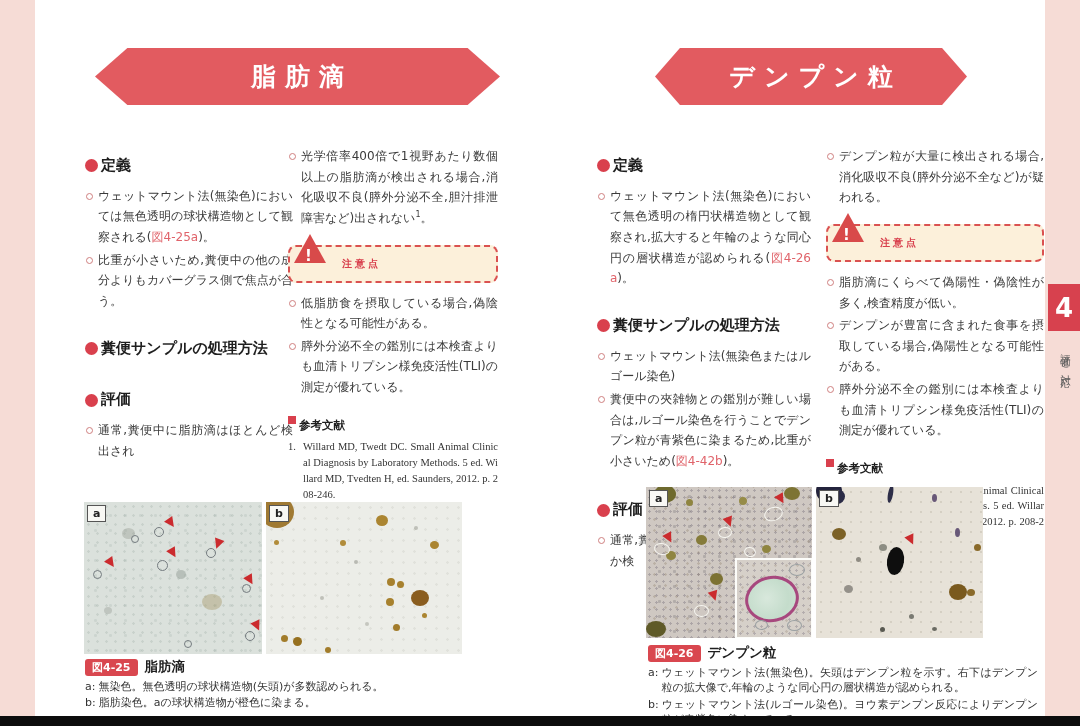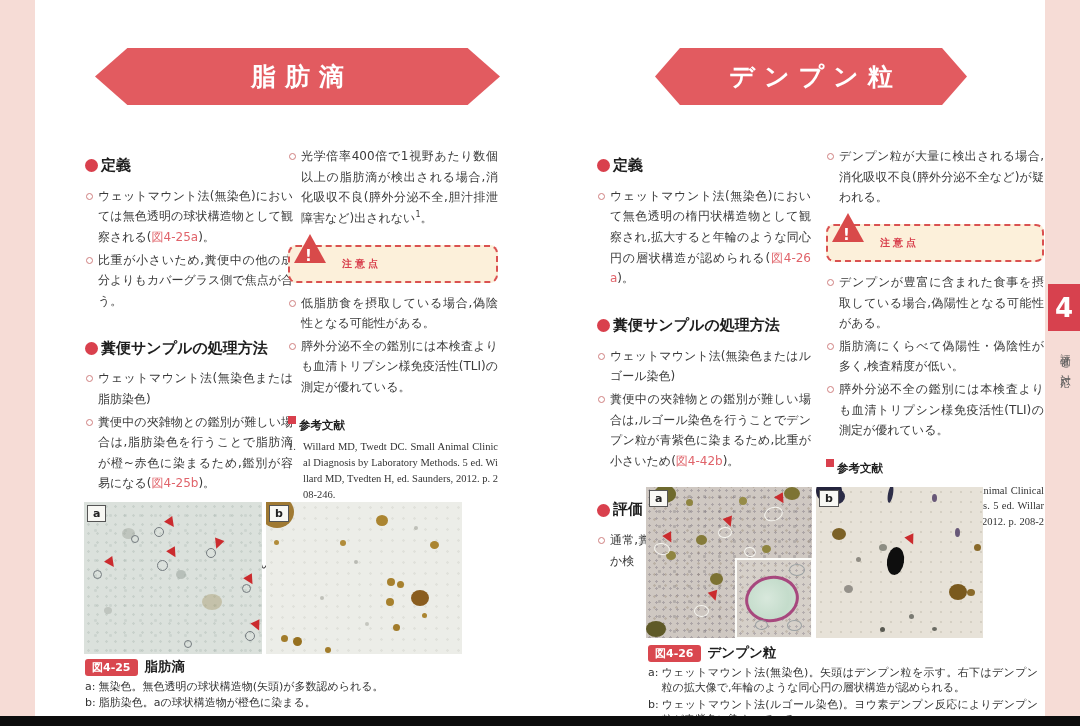"デンプンが豊富に含まれた食事を摂取している場合,偽陽性となる可能性がある。" div.li { order: before "脂肪滴にくらべて偽陽性・偽陰性が多く,検査精度が低い。" -> after "脂肪滴にくらべて偽陽性・偽陰性が多く,検査精度が低い。" }
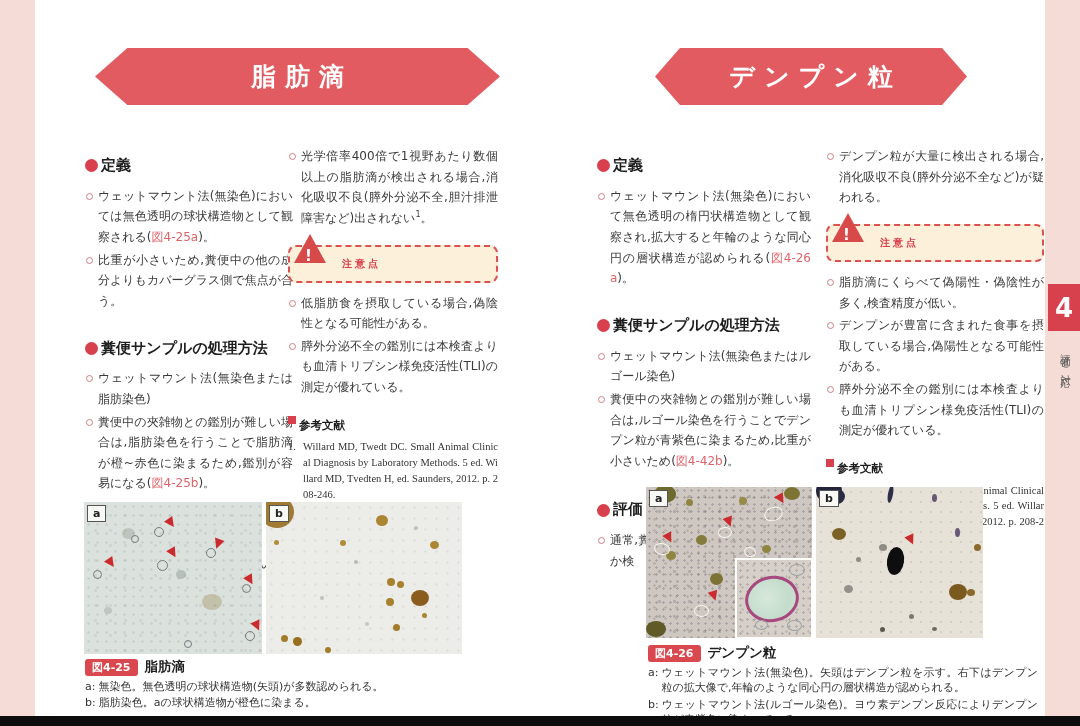"ウェットマウント法(無染色または脂肪染色)" div { html: <div> <div> <span></span> <span><span>ウェットマウント法(無染色または脂肪染色)</span></span> </div> <div> <span></span> <span><span>糞便中の夾雑物との鑑別が難しい場合は,脂肪染色を行うことで脂肪滴が橙~赤色に染まるため,鑑別が容易になる(</span><span>図4-25b</span><span>)。</span></span> </div> </div> -> none }
